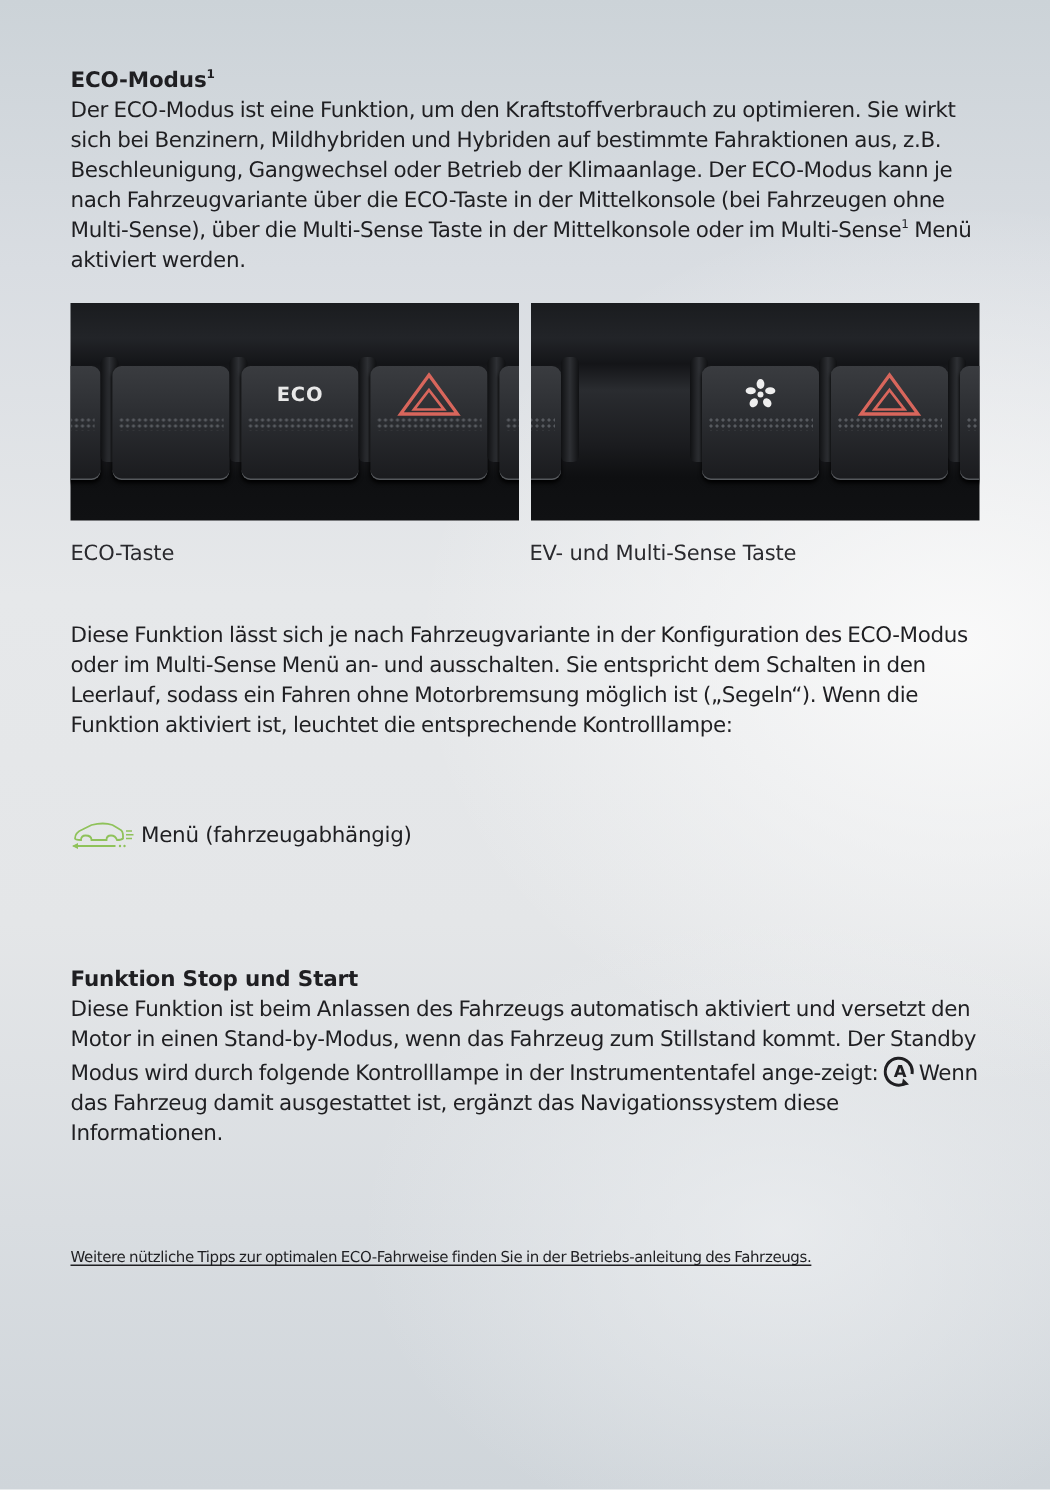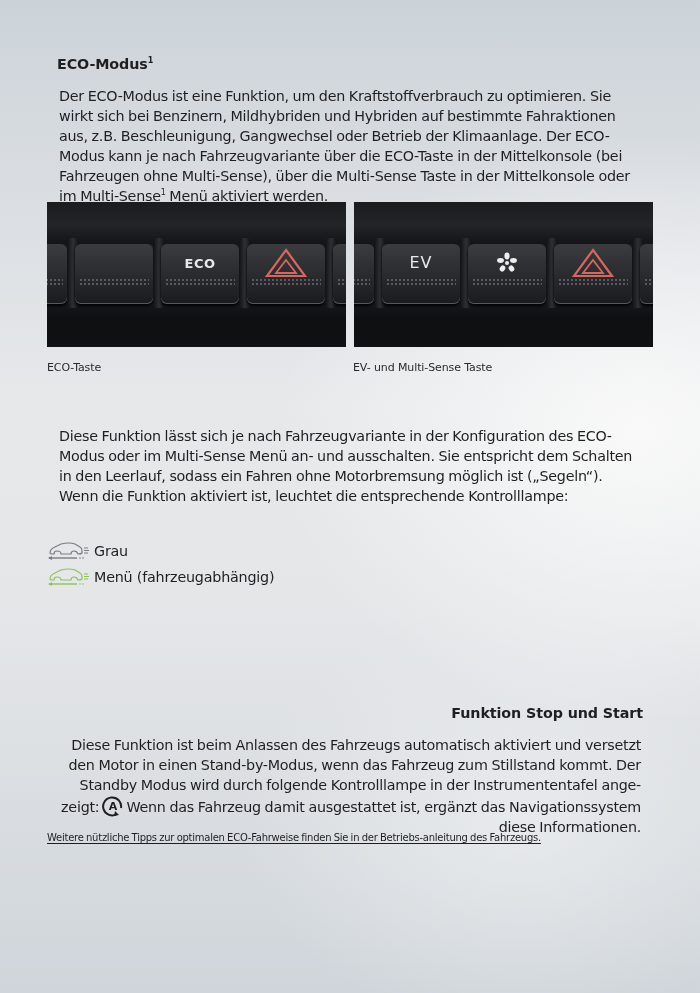"ECO-Modus1" .section-title { margin: 10px -> 0 }
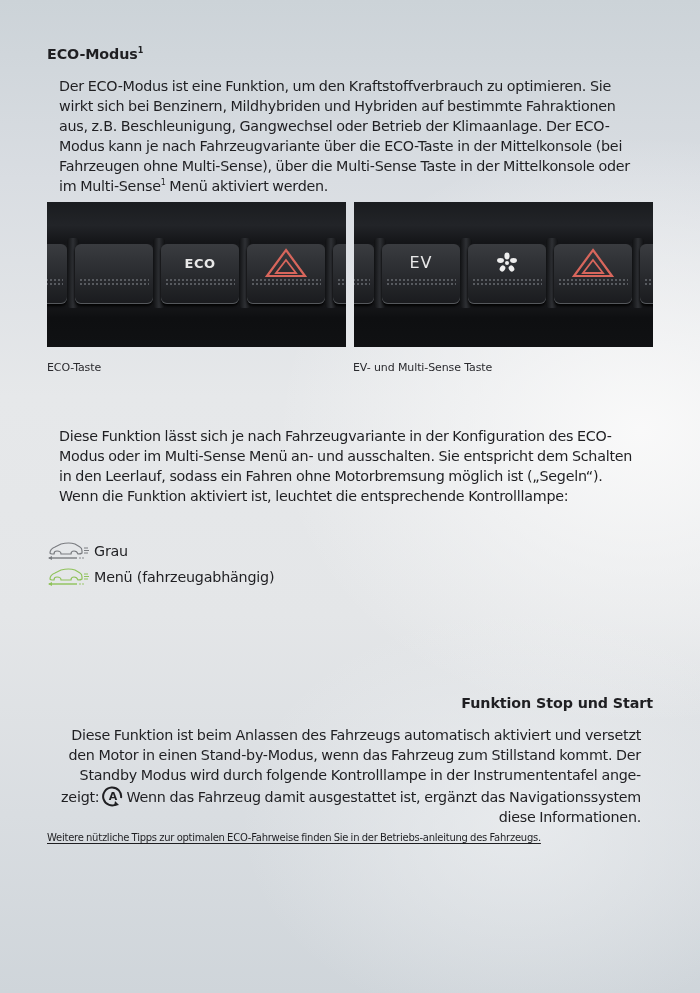"Der ECO-Modus ist eine Funktion," .para { margin: 12px -> 0 }
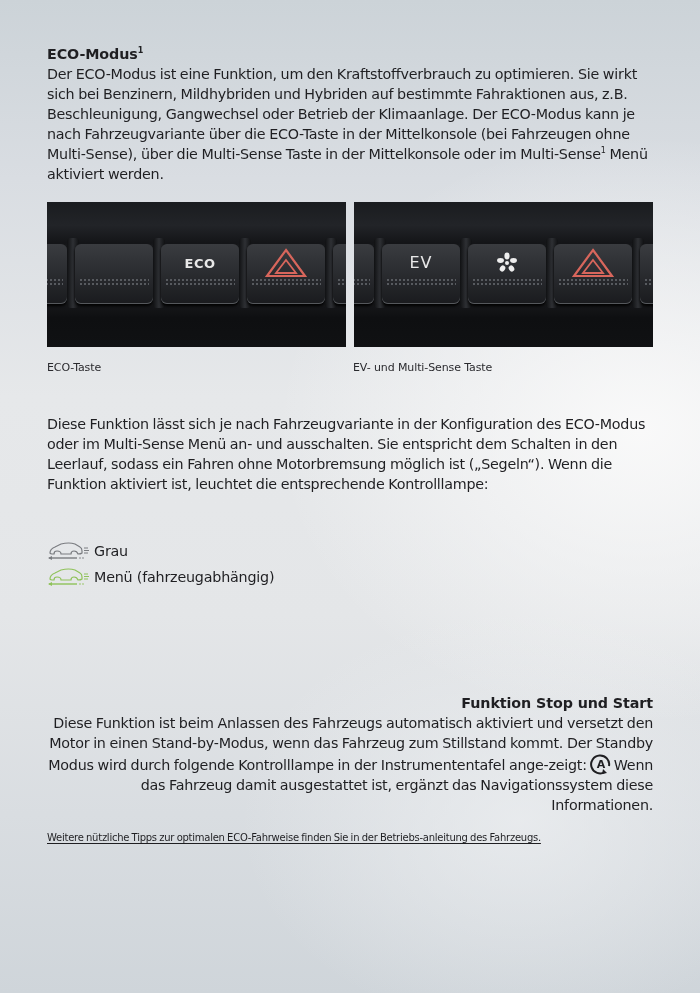"ECO" .btn { height: 60px -> 76px }
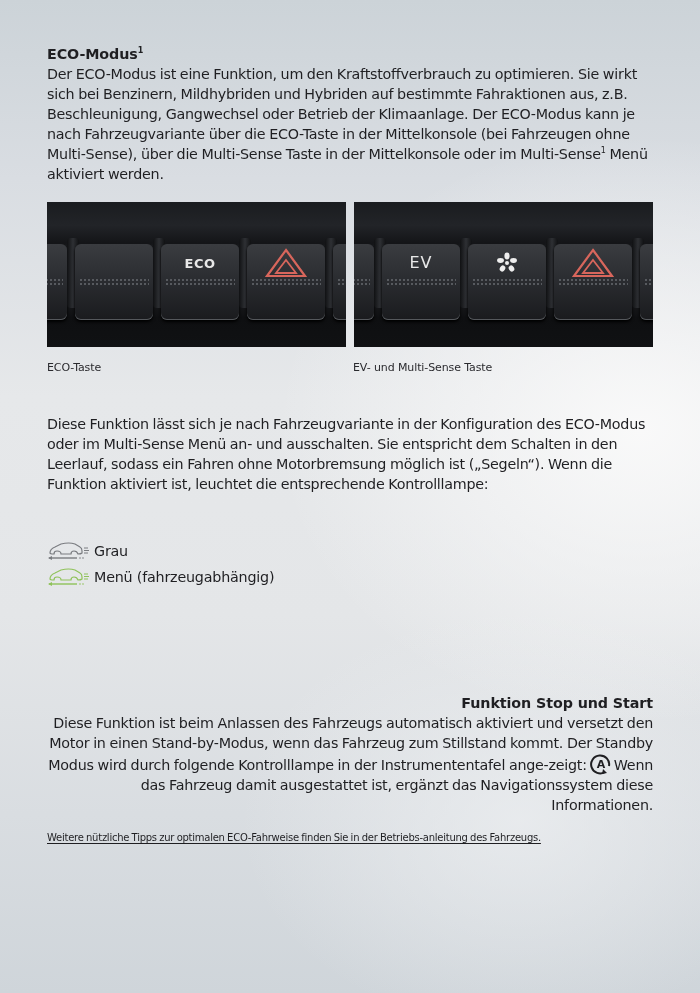"EV" div.btn { html: <div> <div>EV</div> <div></div> </div> -> none }
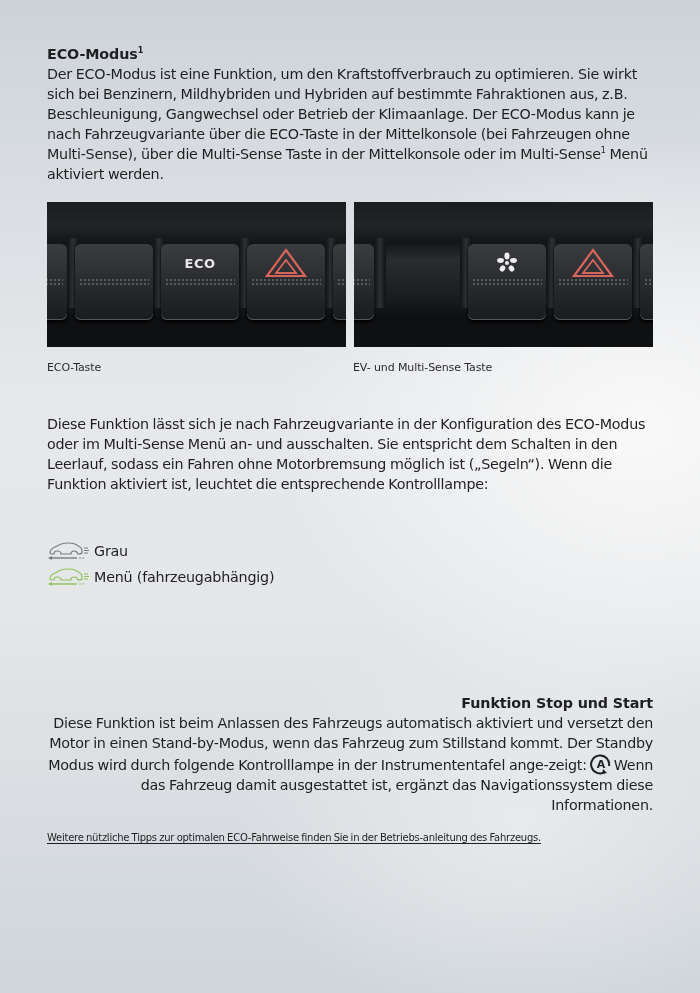"ECO-Taste" .caption { font-size: 11px -> 14px }
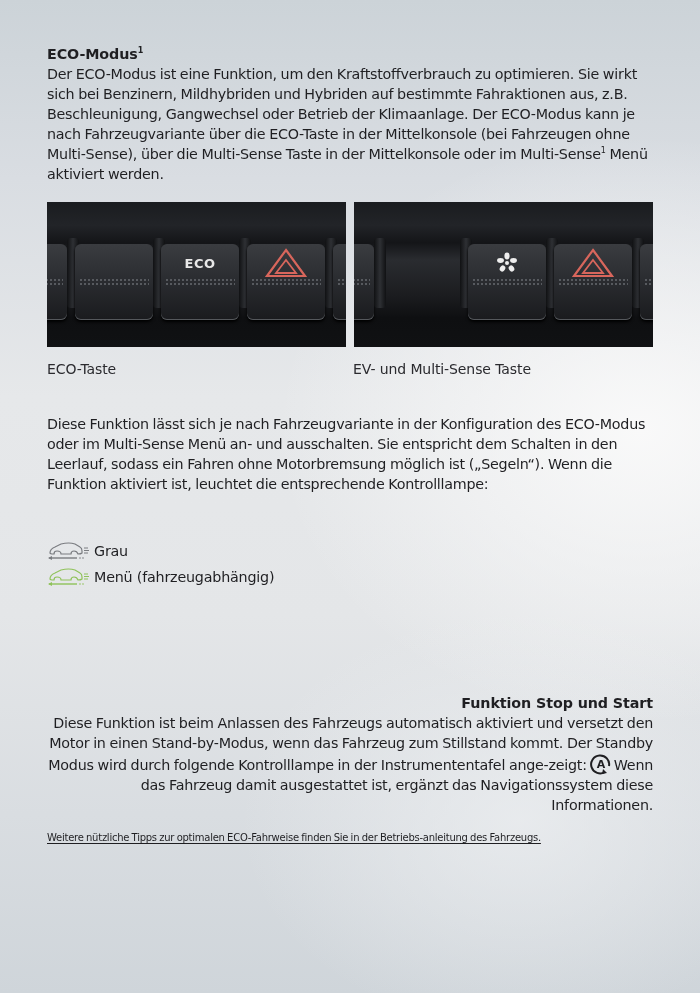"Grau" div.icon-row { html: <div> <svg> <path></path> <line></line> <line></line> <line></line> <line></line> <polygon></polygon> <circle></circle> <circle></circle> </svg> <span>Grau</span> </div> -> none }
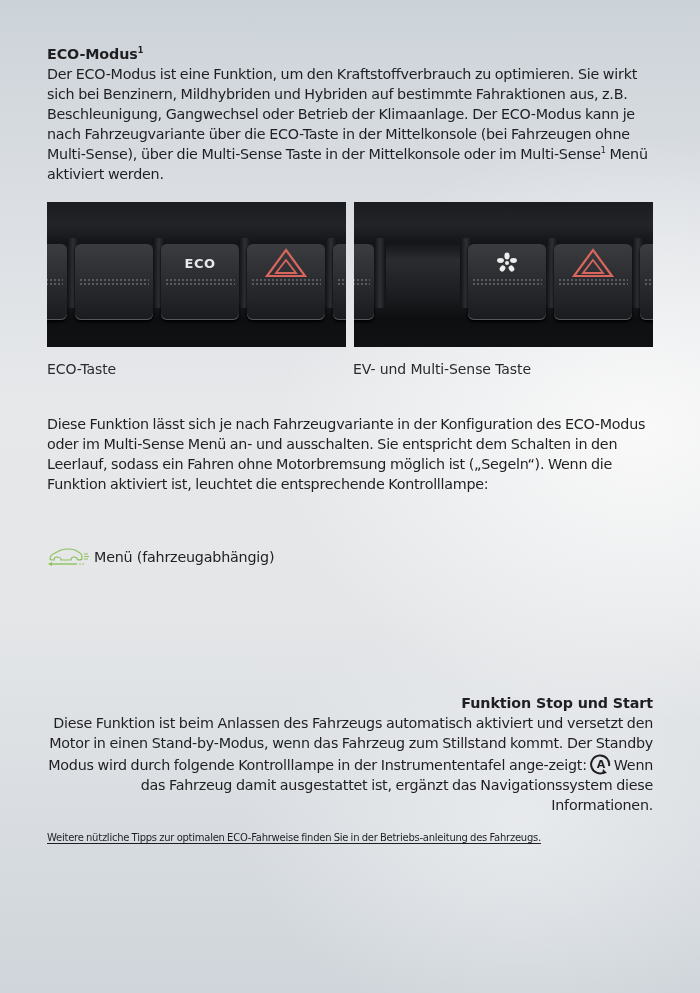"Funktion Stop und Start" div { text-align: right -> none; top: 693px -> 643px }
